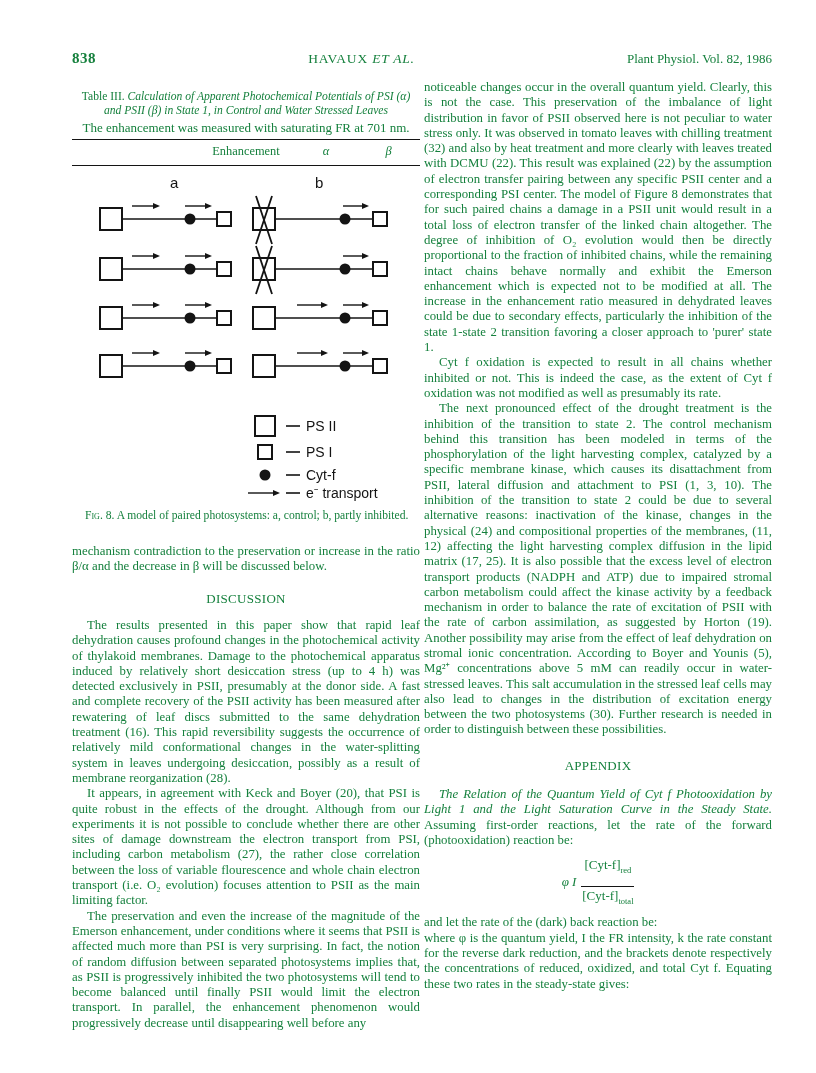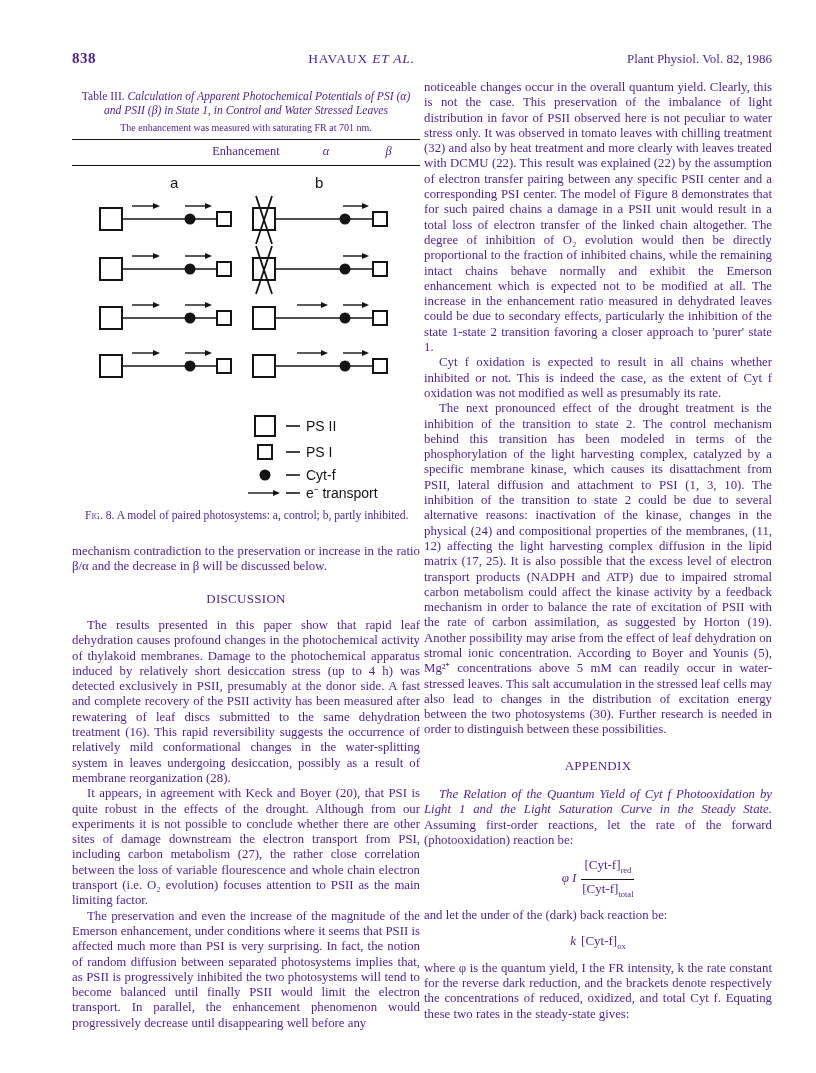"838" .page { color: #4c1d95 -> #15803d }
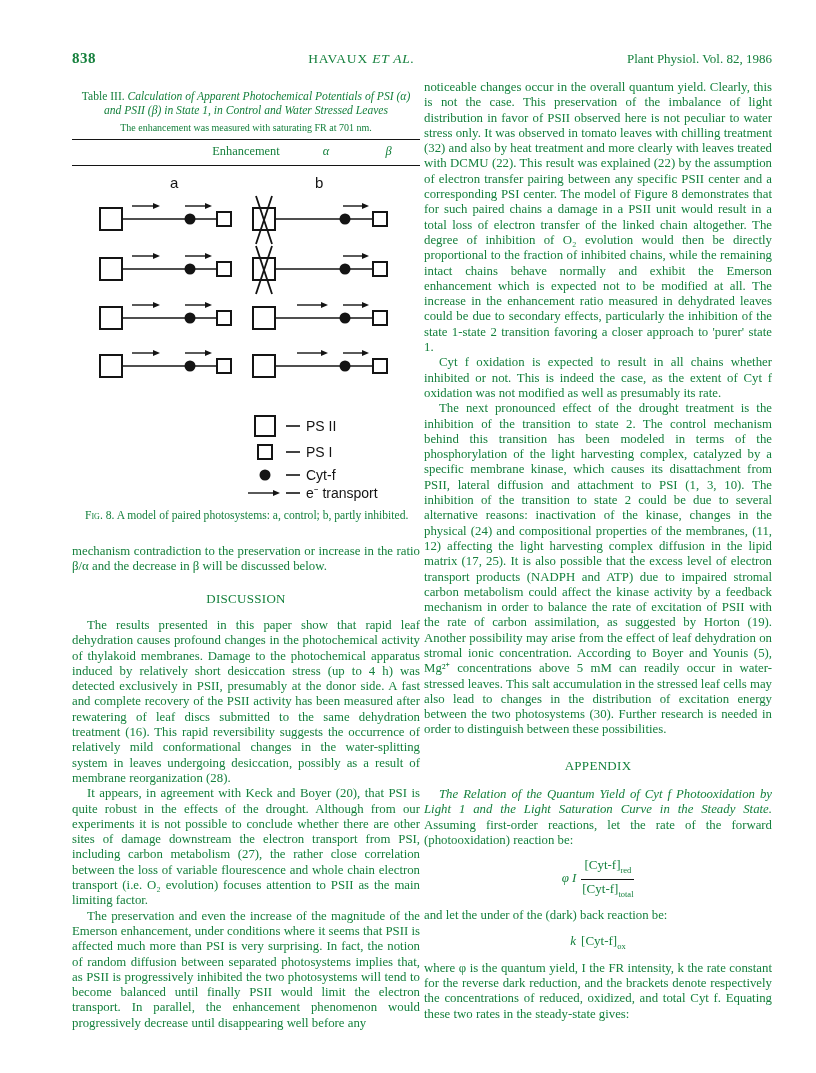"The enhancement was measured with" .tbl-note { font-size: 10px -> 13px }
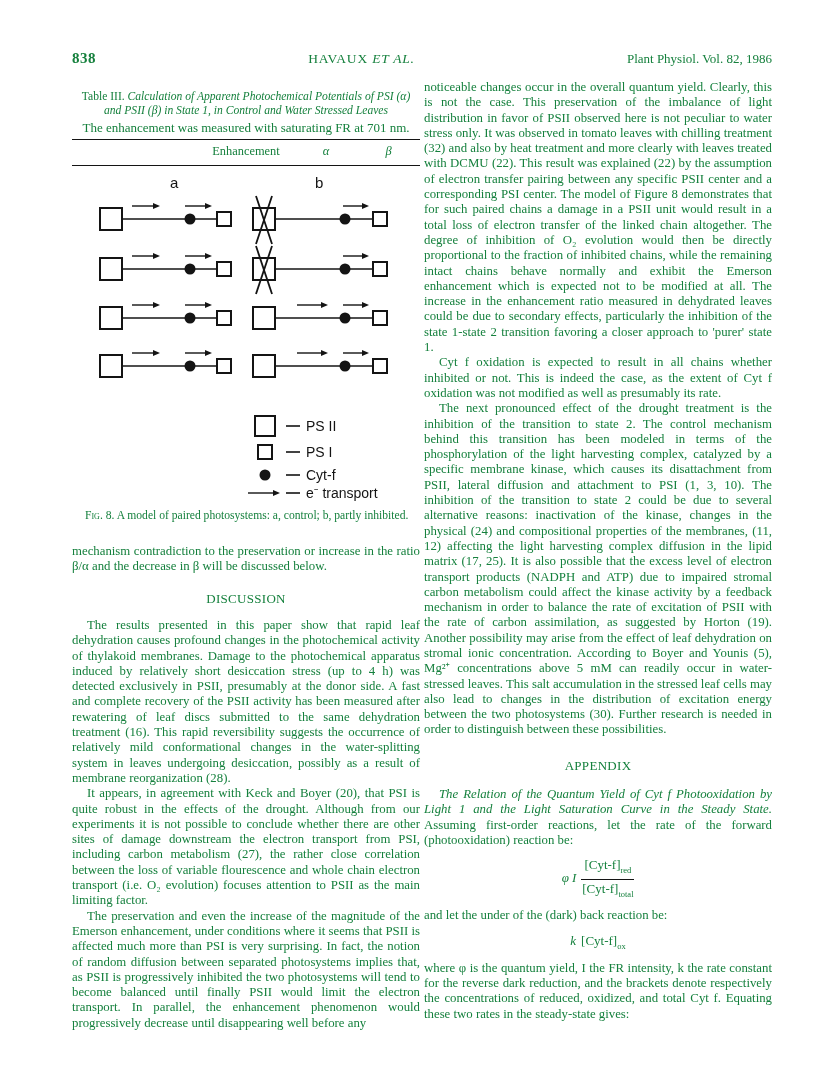"[Cyt-f]red" .frac .num { padding: 0 3px 1px -> 0 3px 8px }
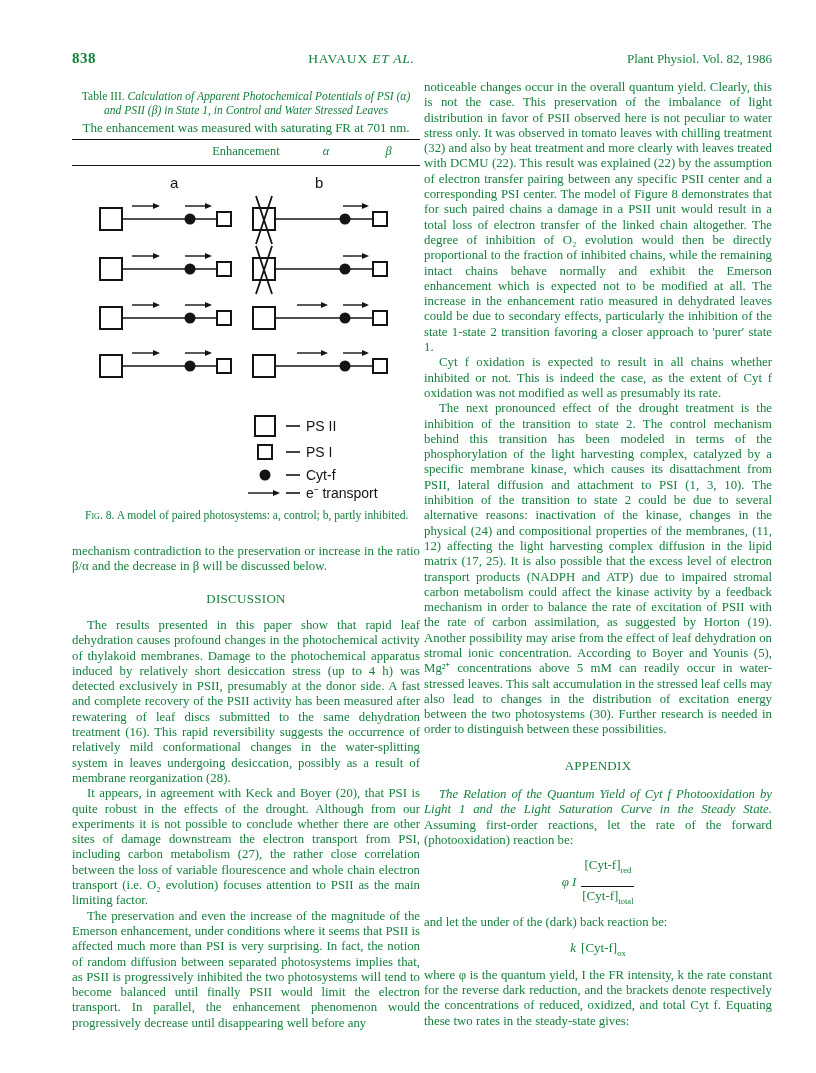"and let the under of" p { text: under -> rate }
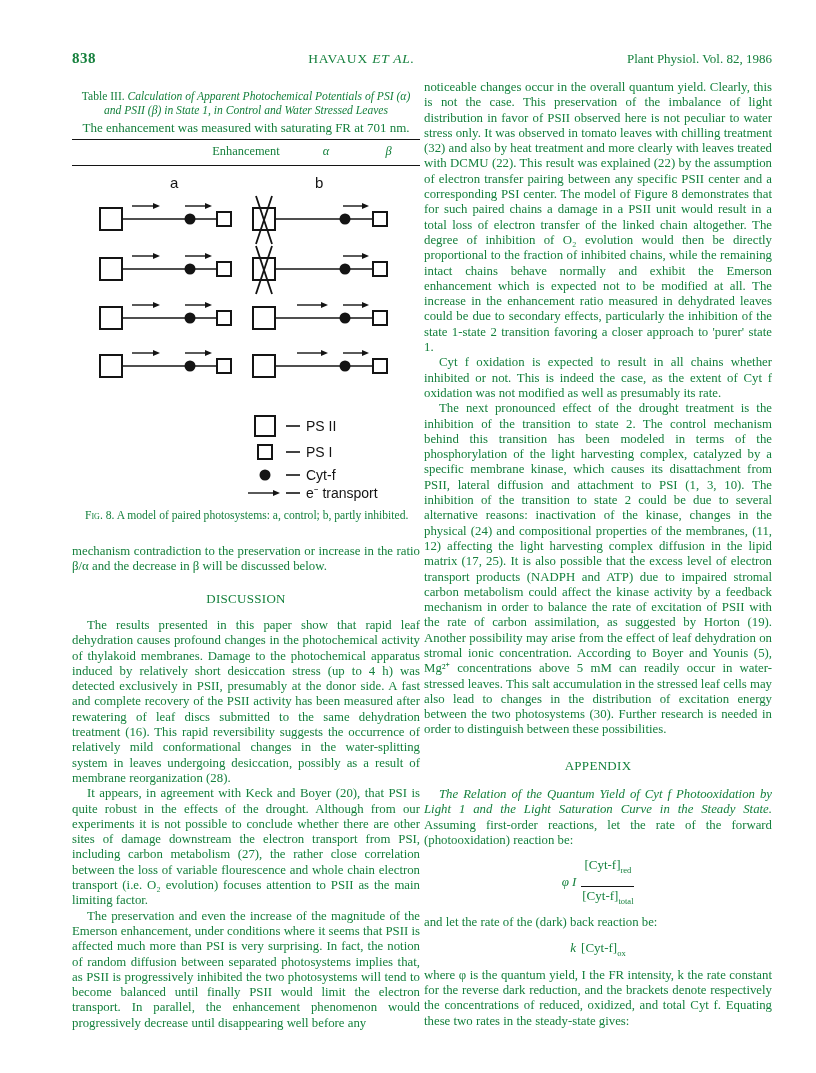"k [Cyt-f]ox" div.equation { html: <div> <span>k</span><span>[Cyt-f]</span><sub>ox</sub> </div> -> none }
